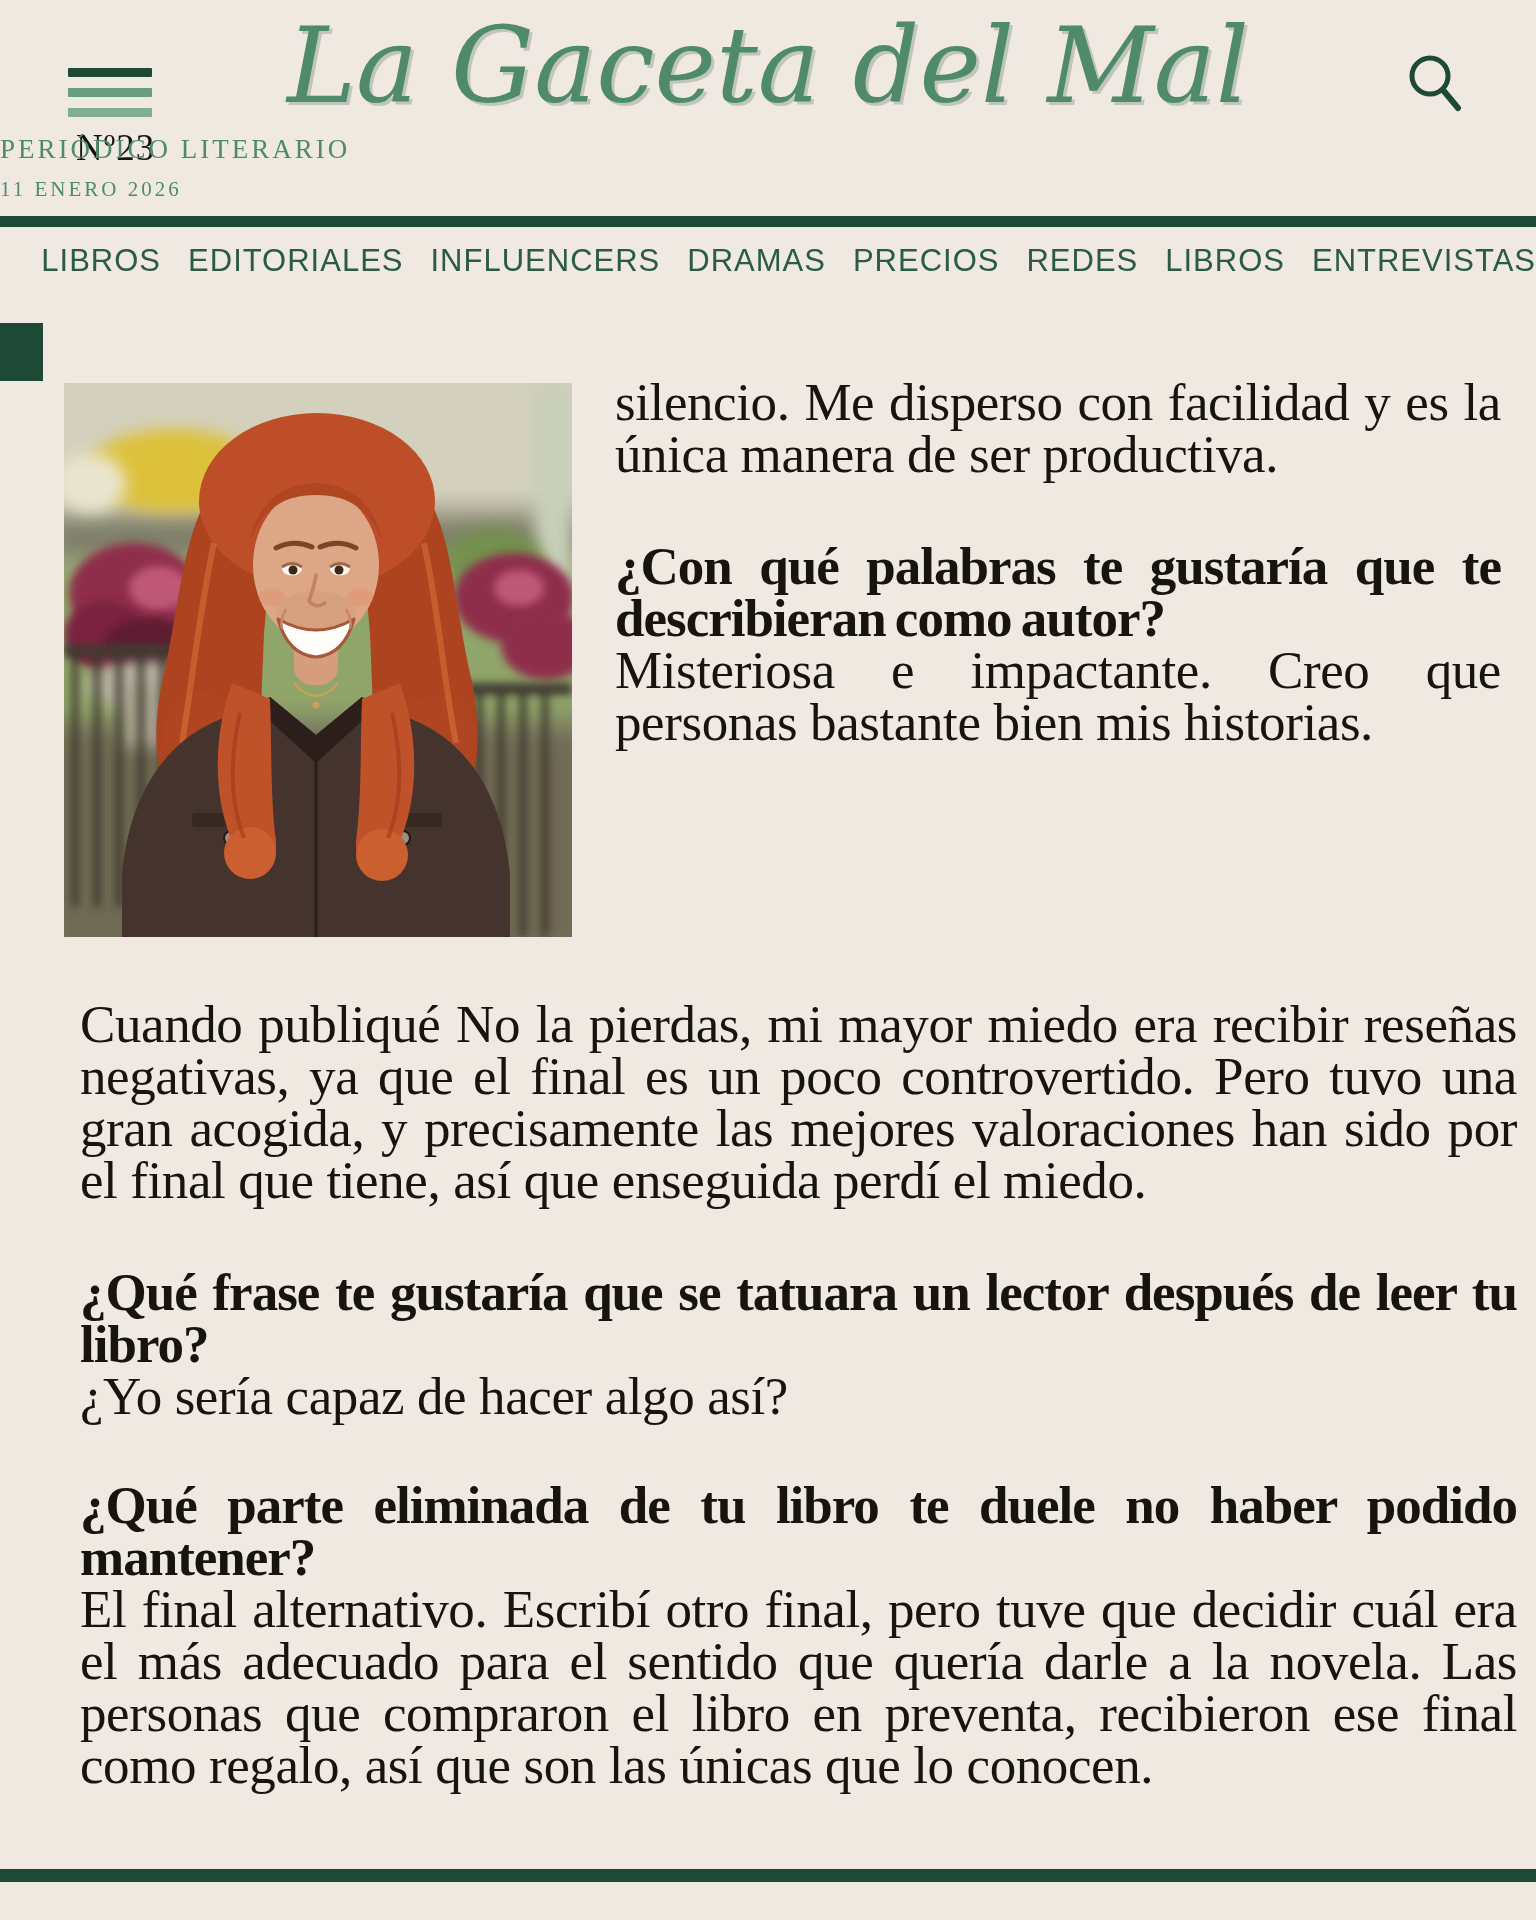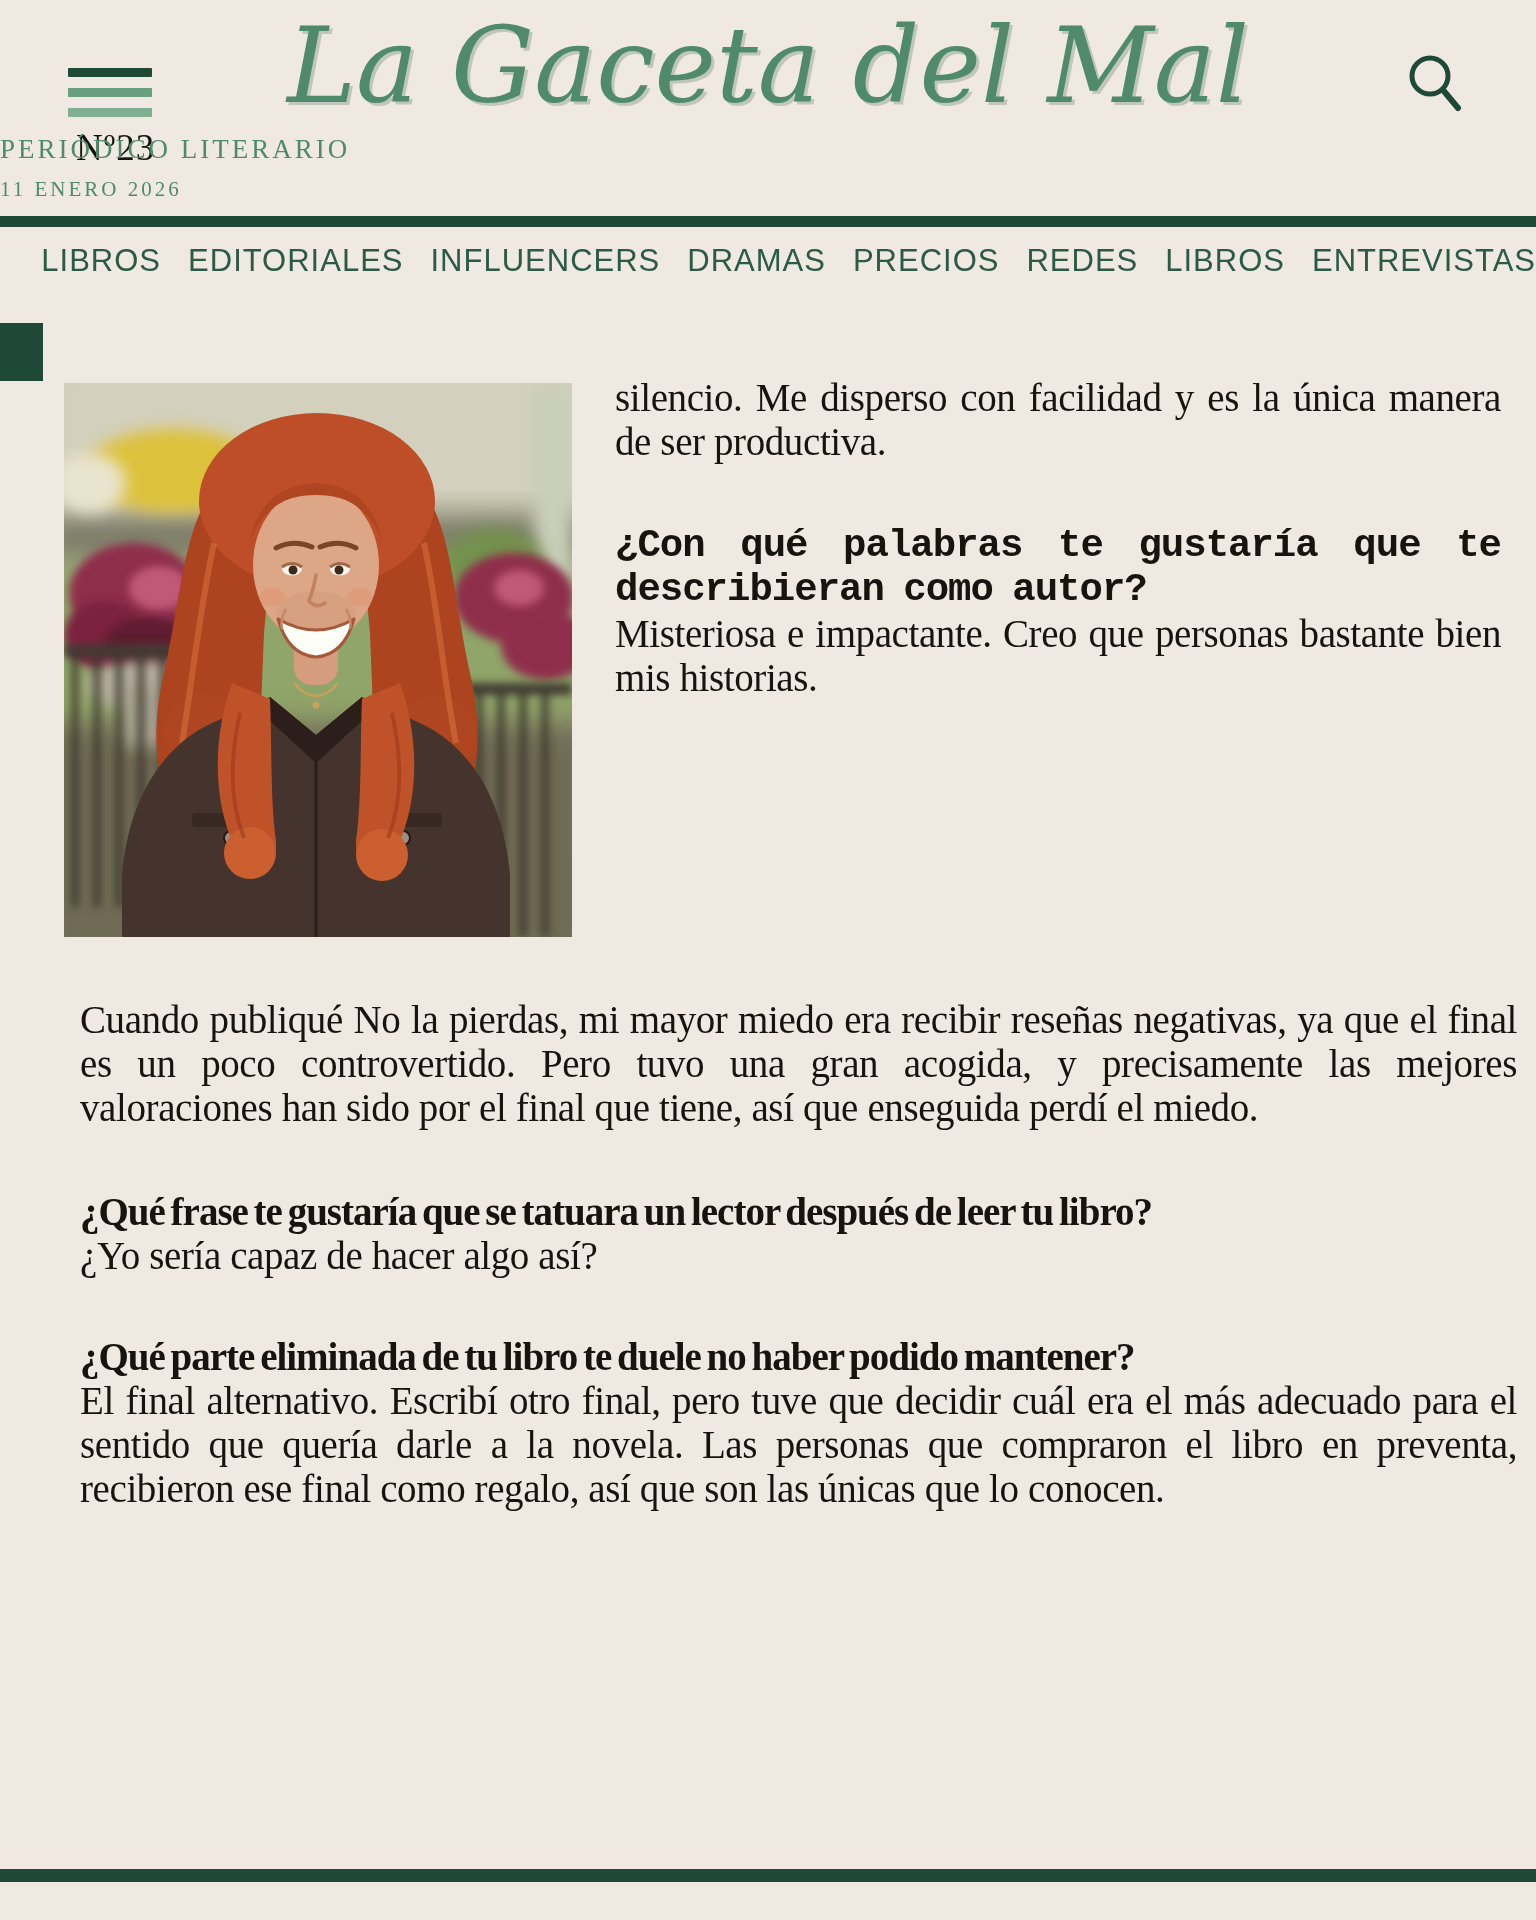"silencio. Me disperso con facilidad" .para { font-size: 39px -> 53px; line-height: 44px -> 52px }
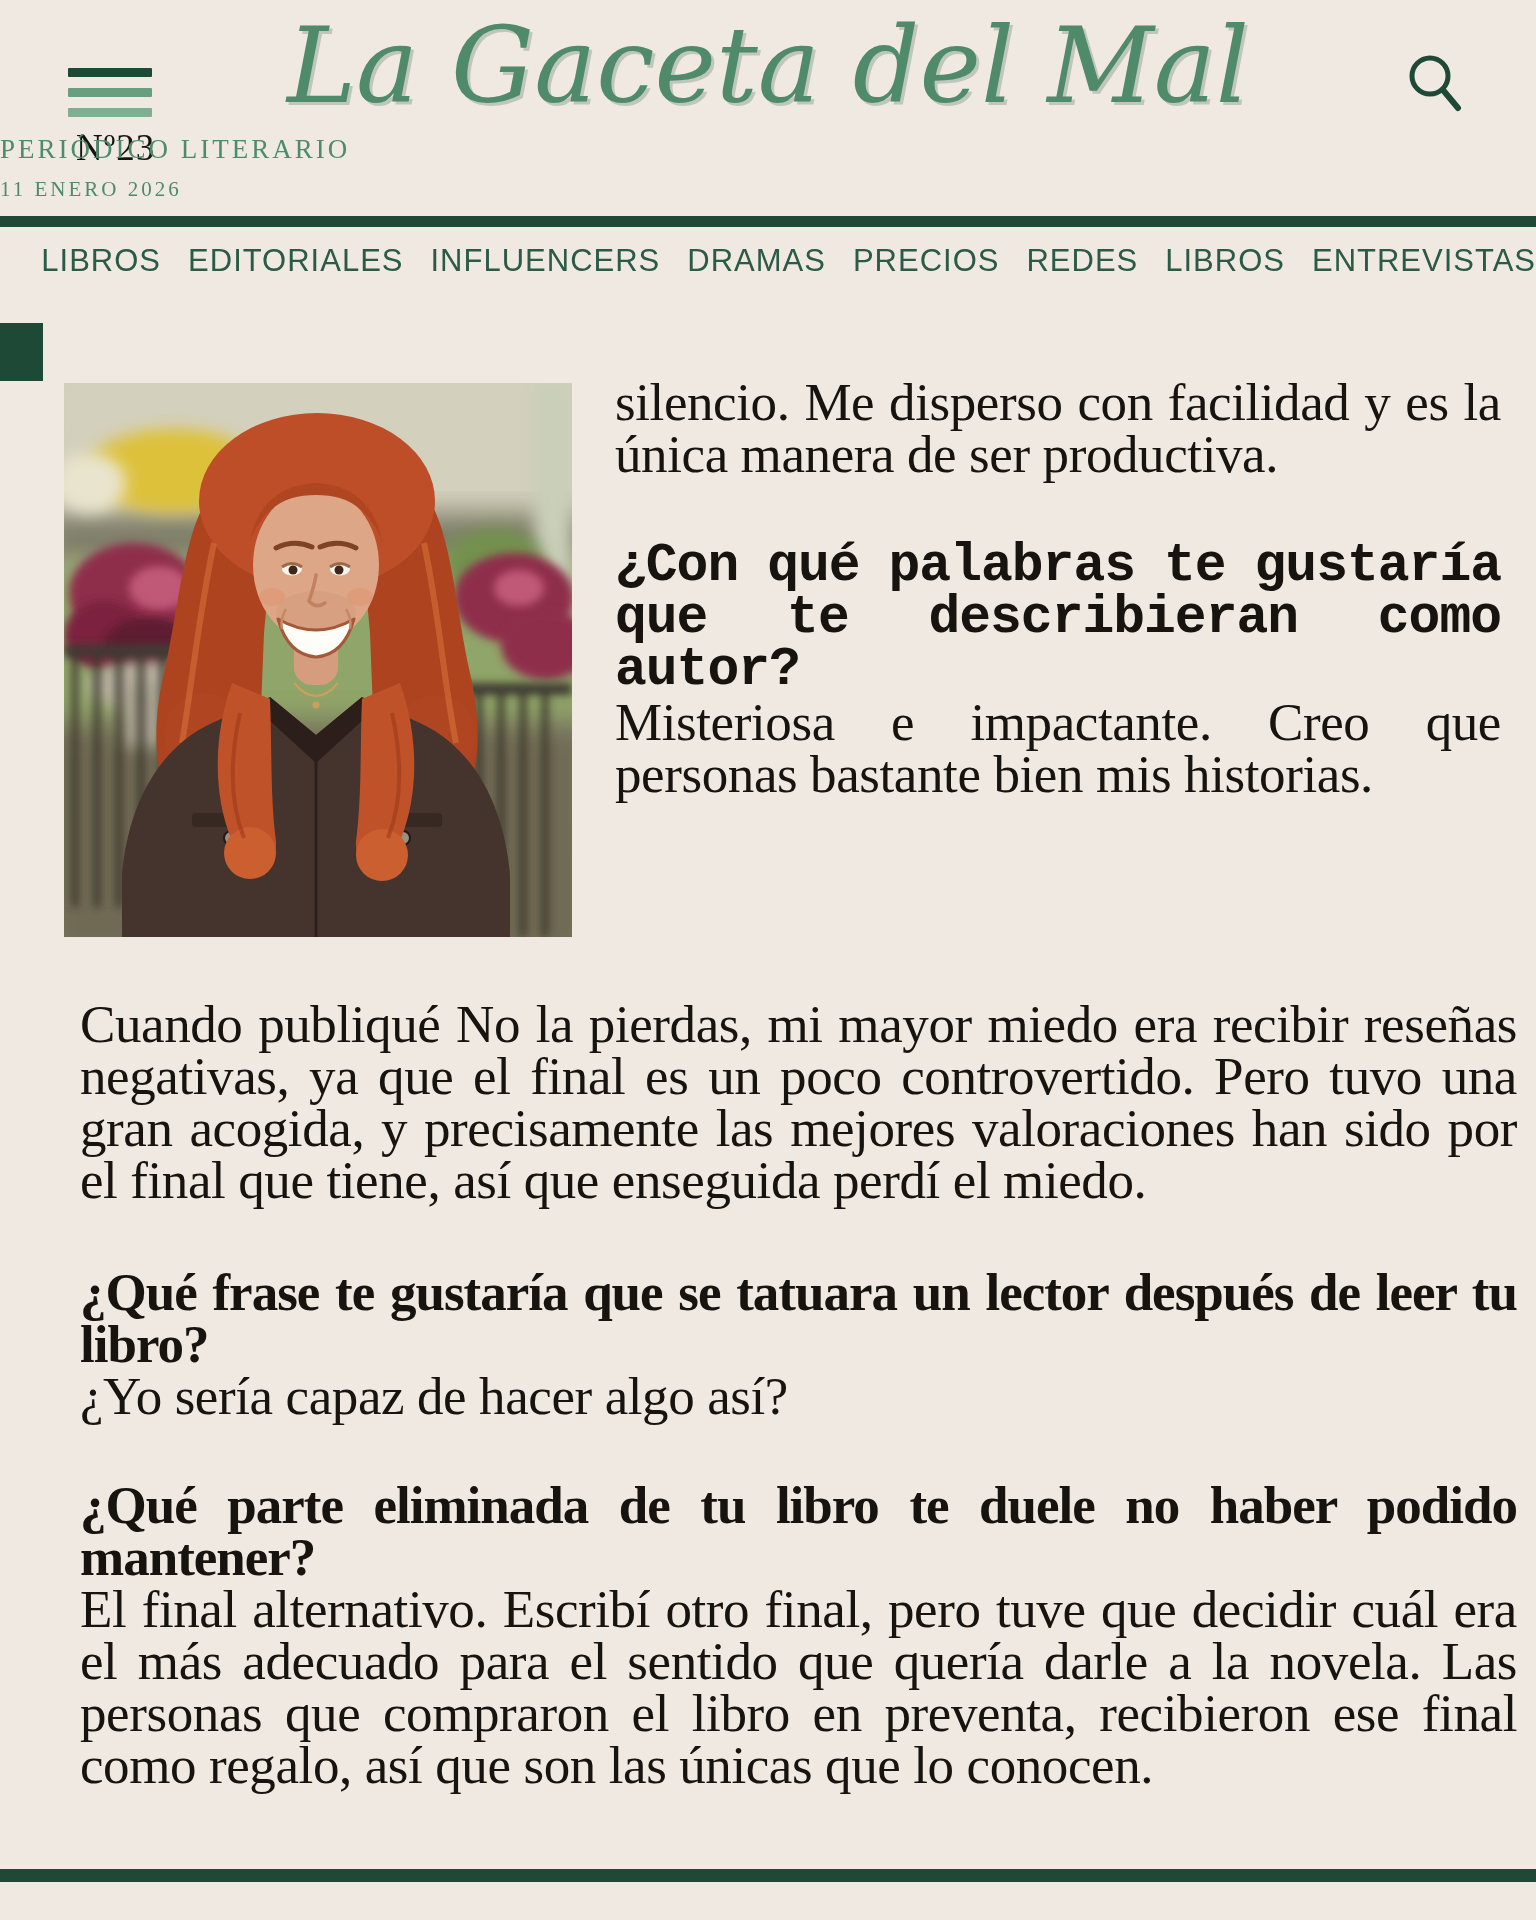"¿Con qué palabras te gustaría" #side-col .q2 { font-family: Liberation Mono, monospace -> none }
